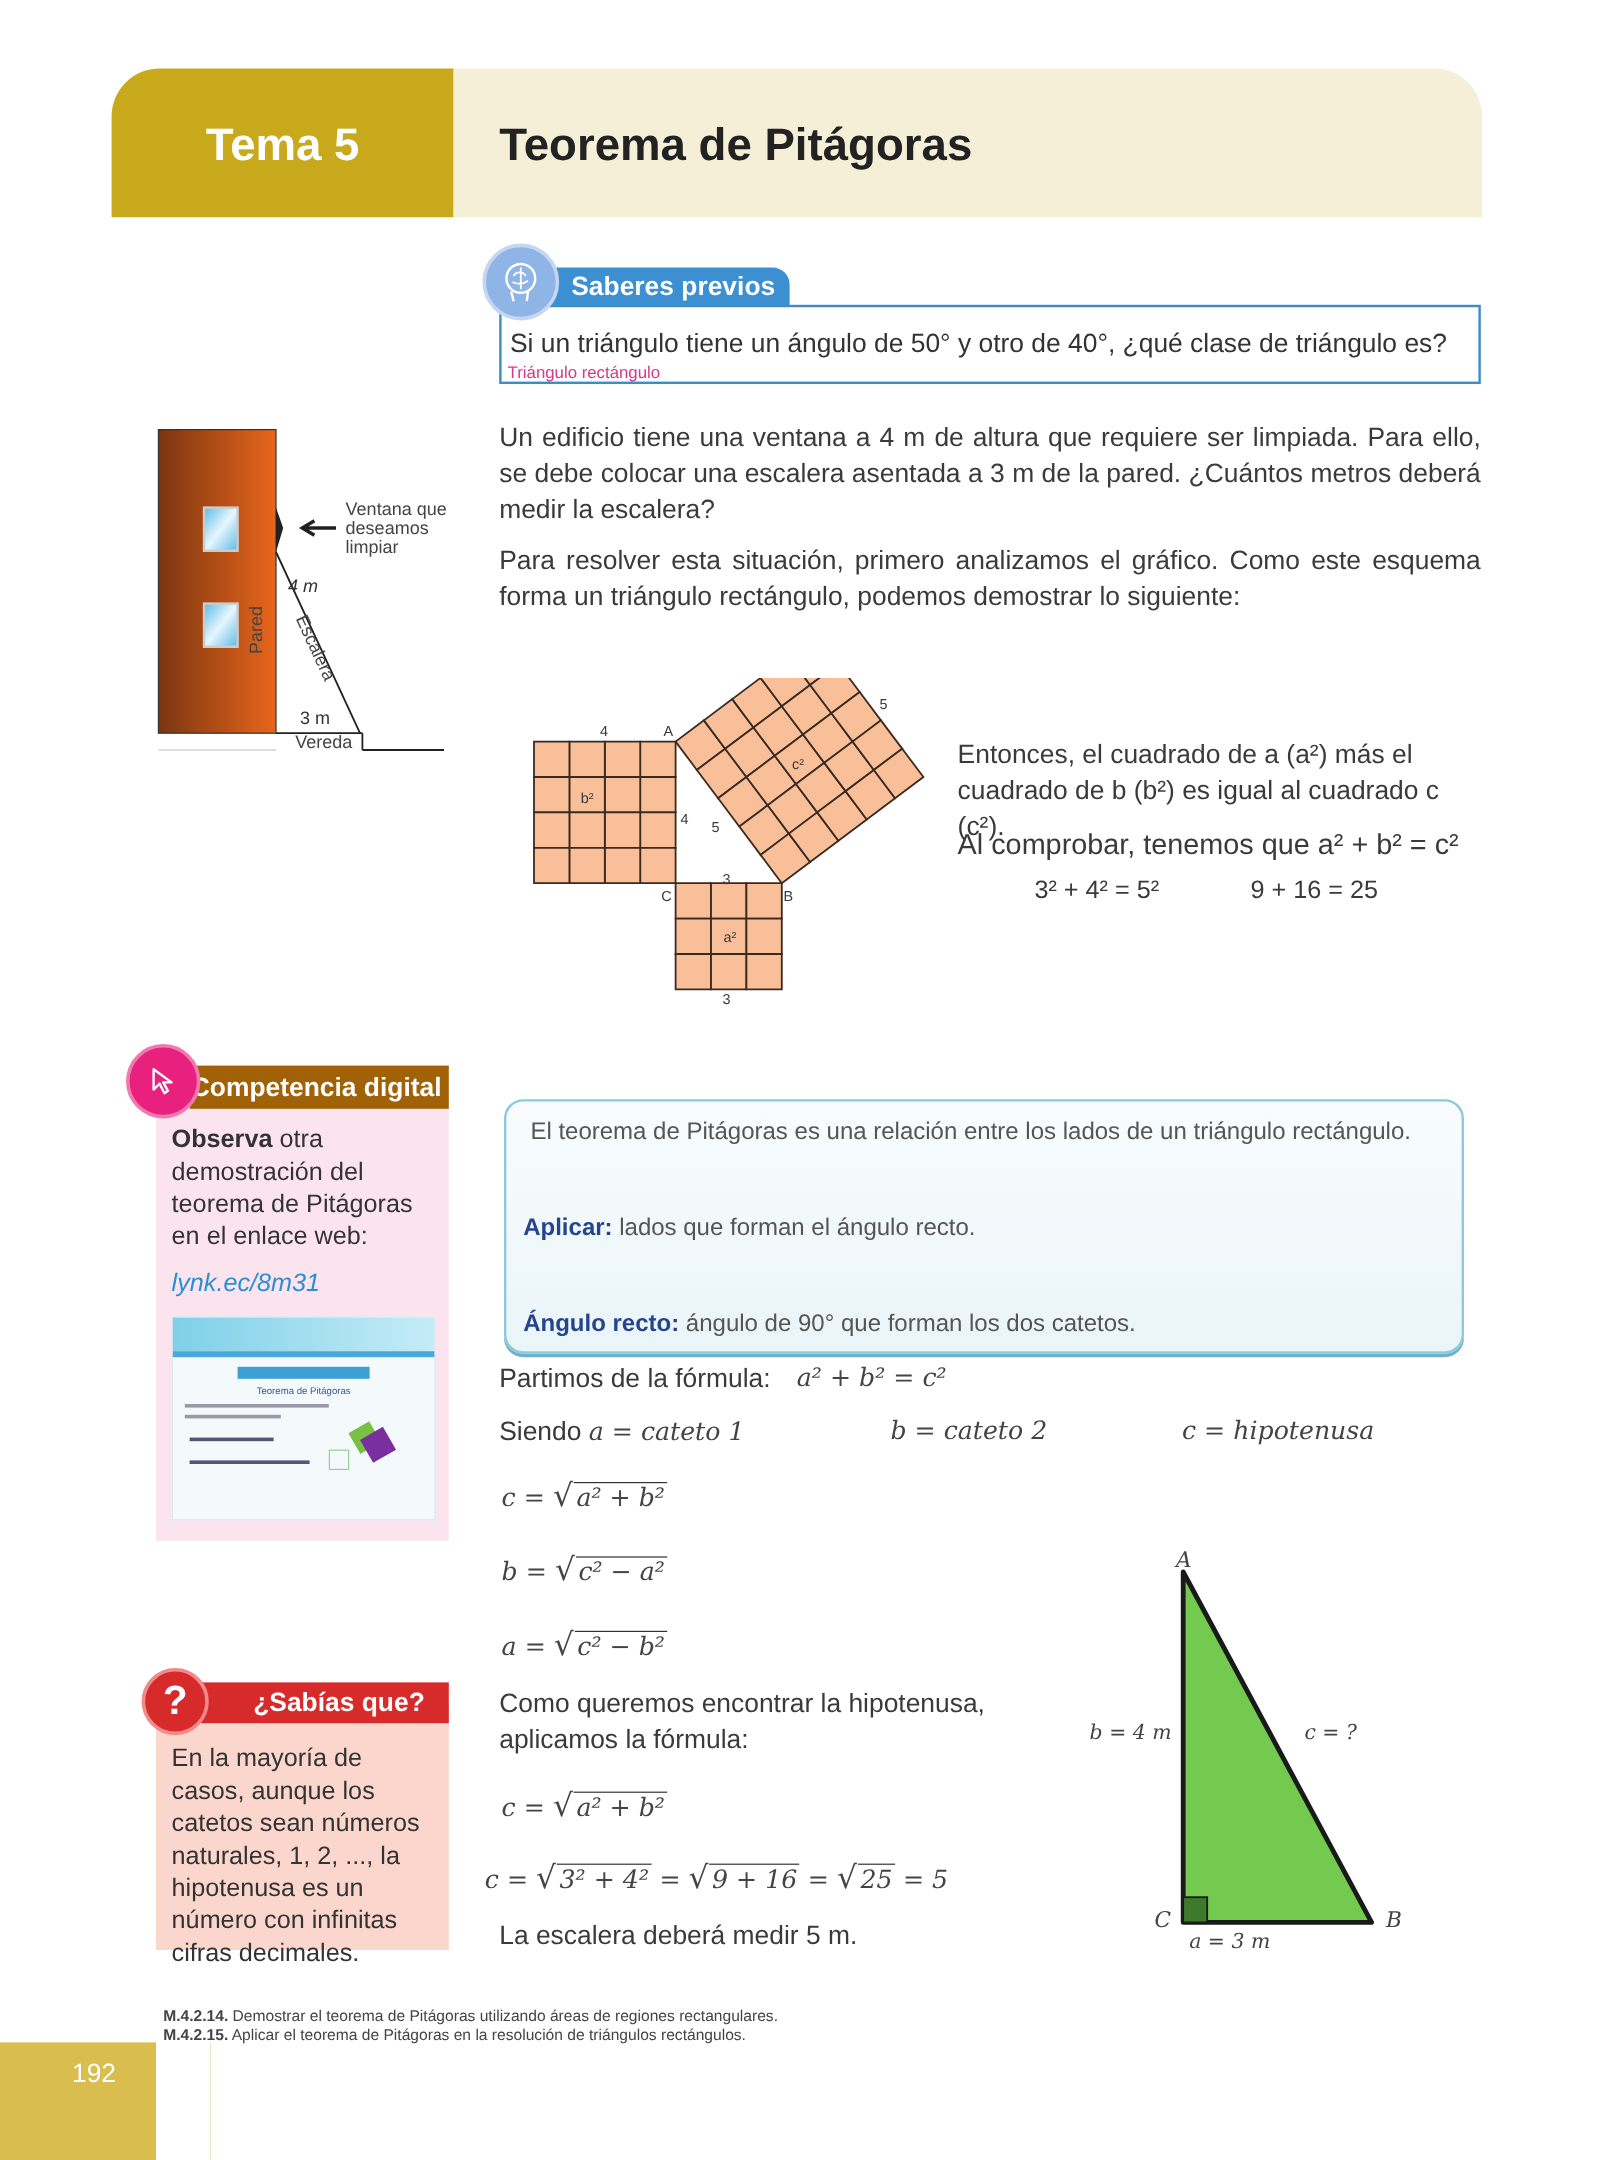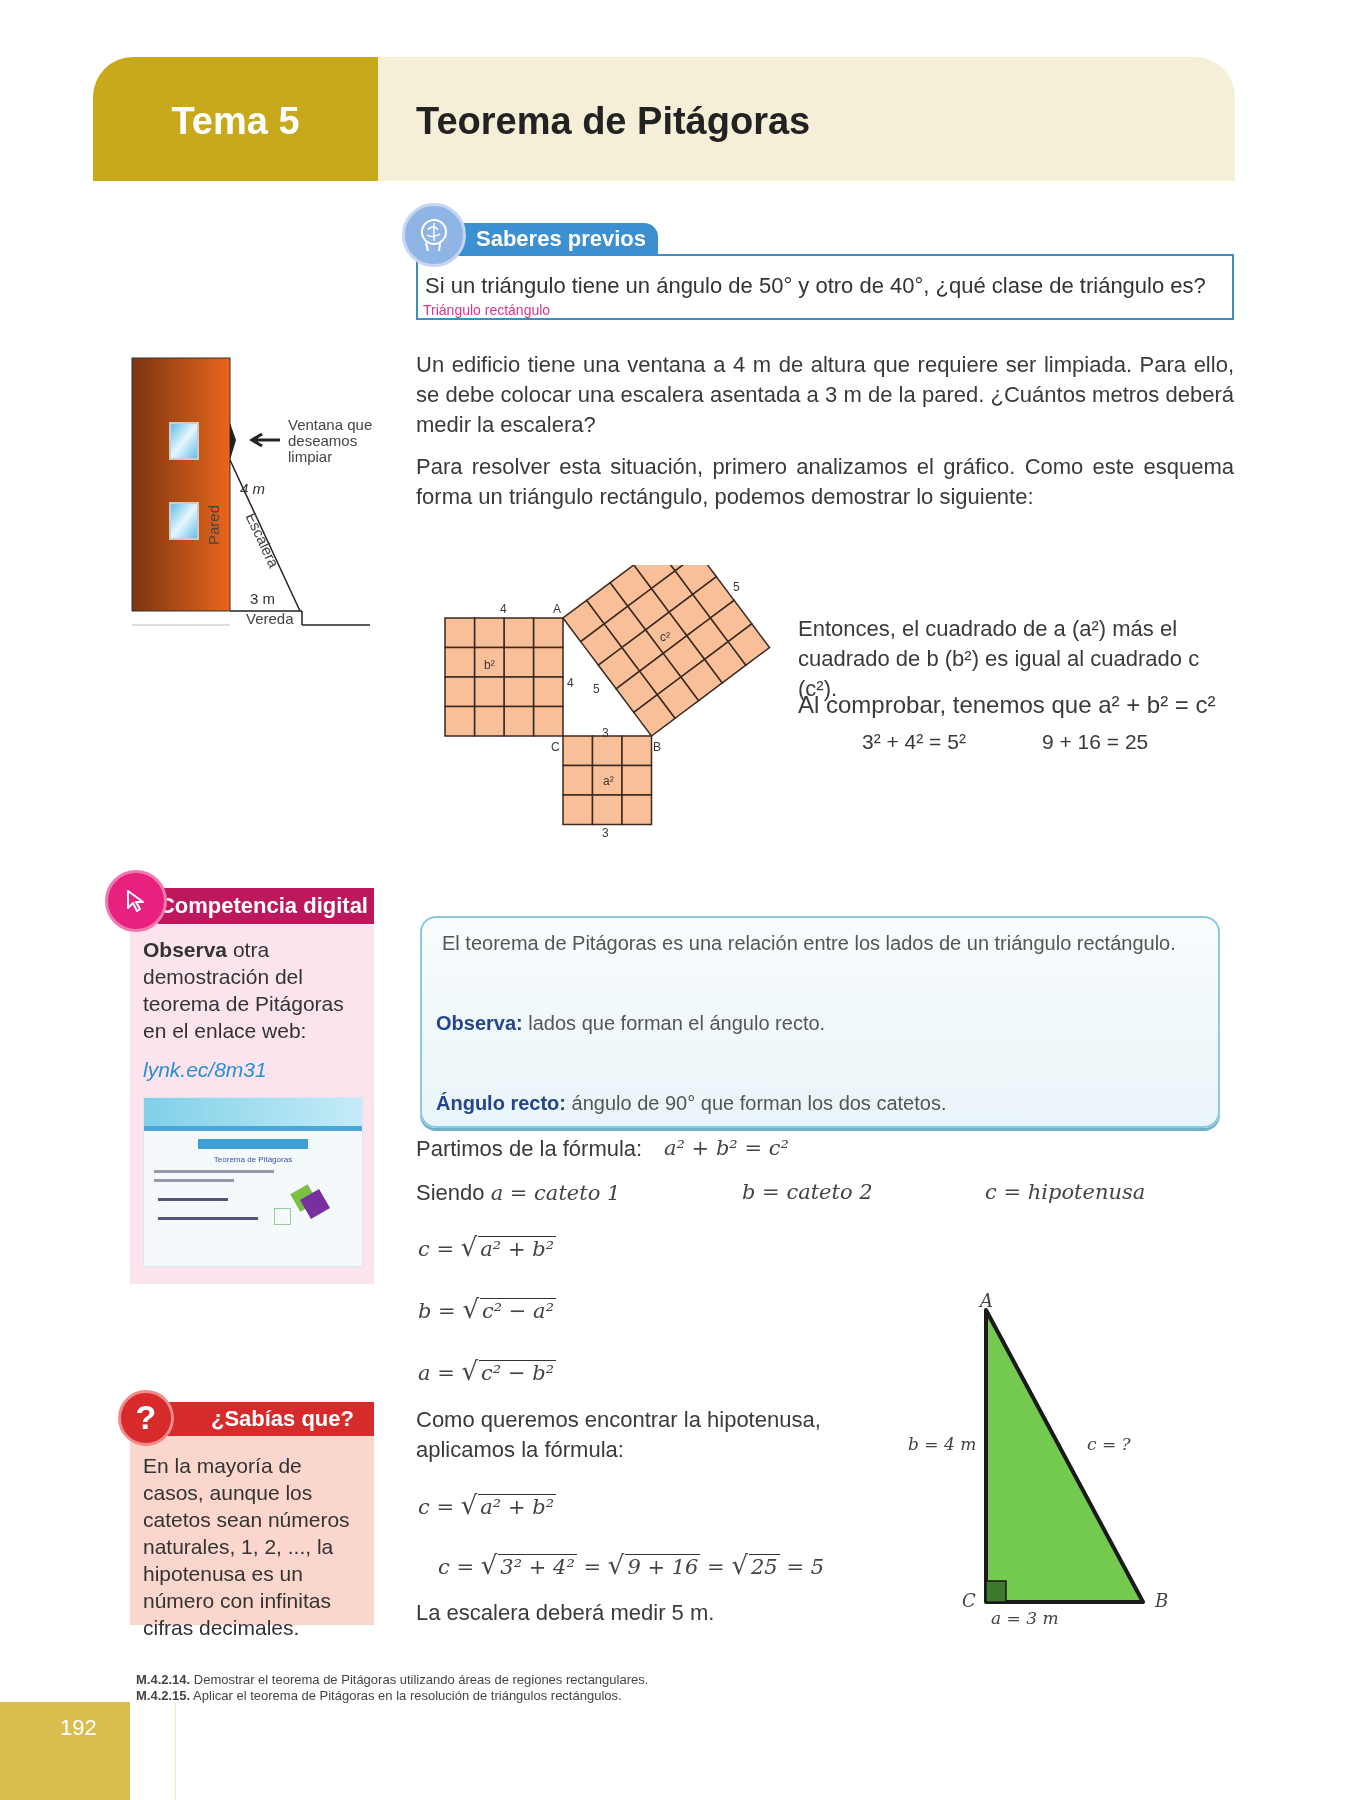"Competencia digital" .cd-tab { background: #be185d -> #a16207 }
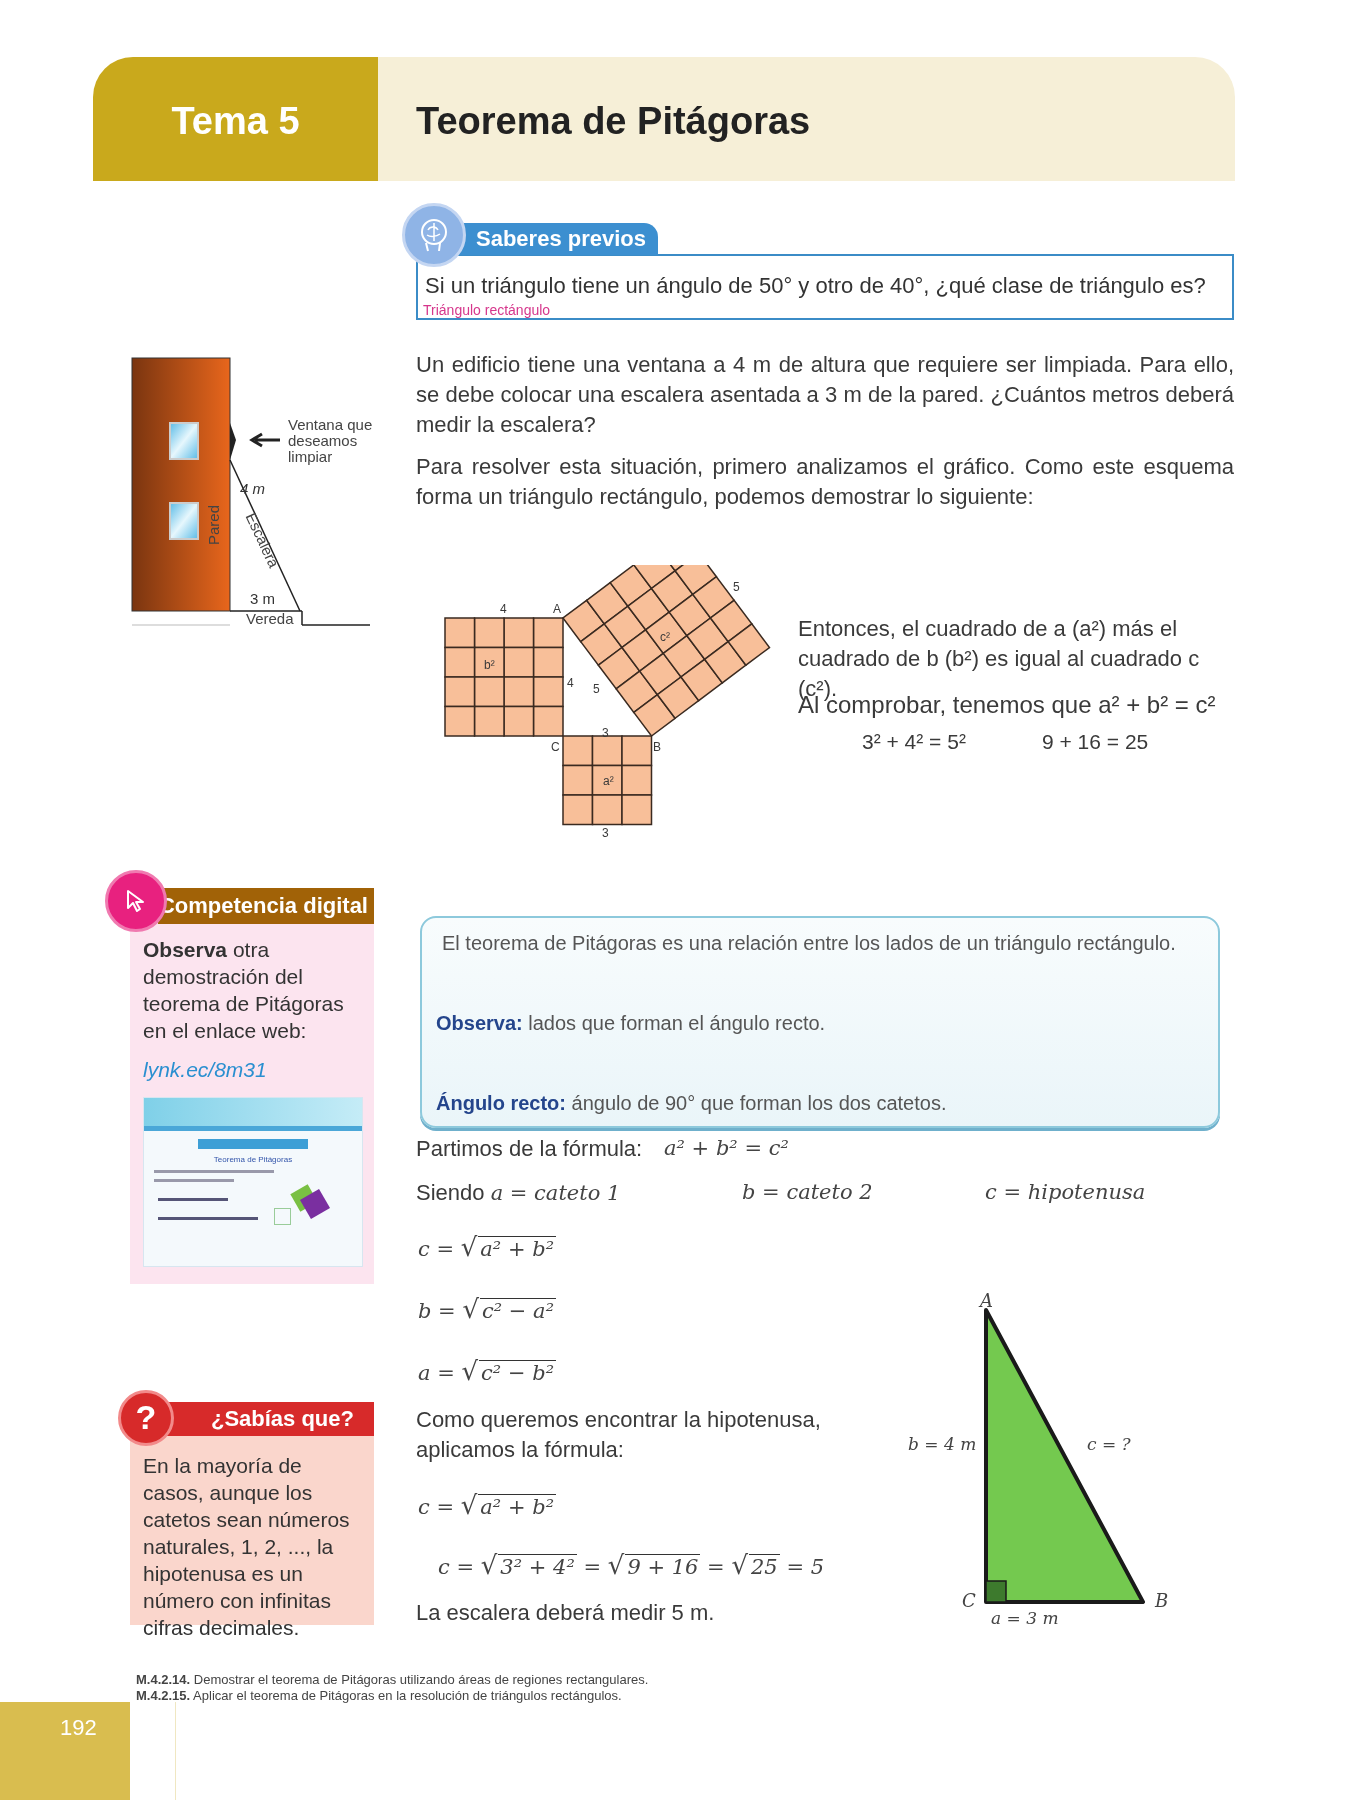"Observa:" span.def-b { text: Observa -> Aplicar }
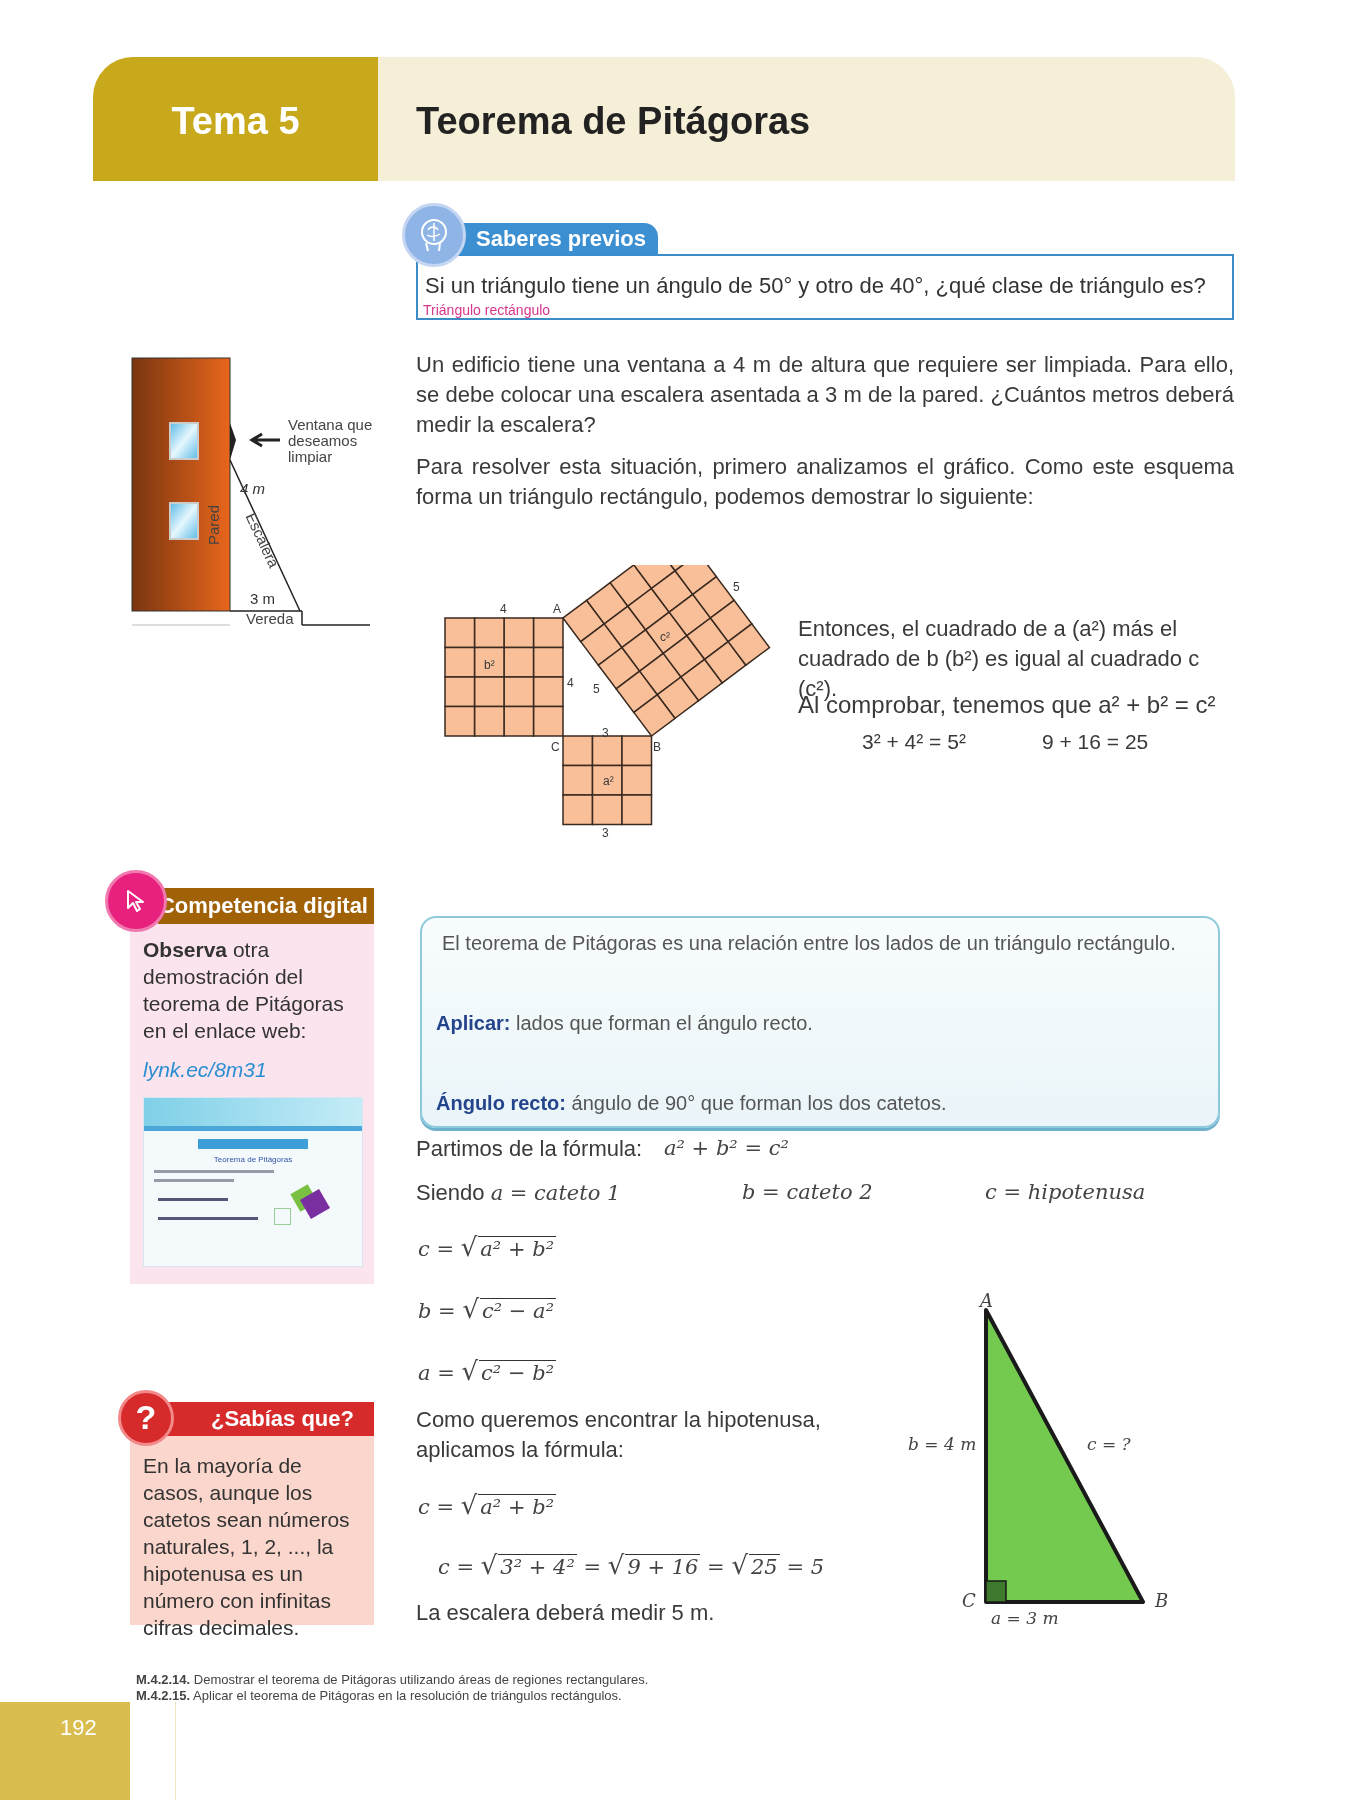"c = √ 3² +" div.abs { left: 438px -> 404px }
